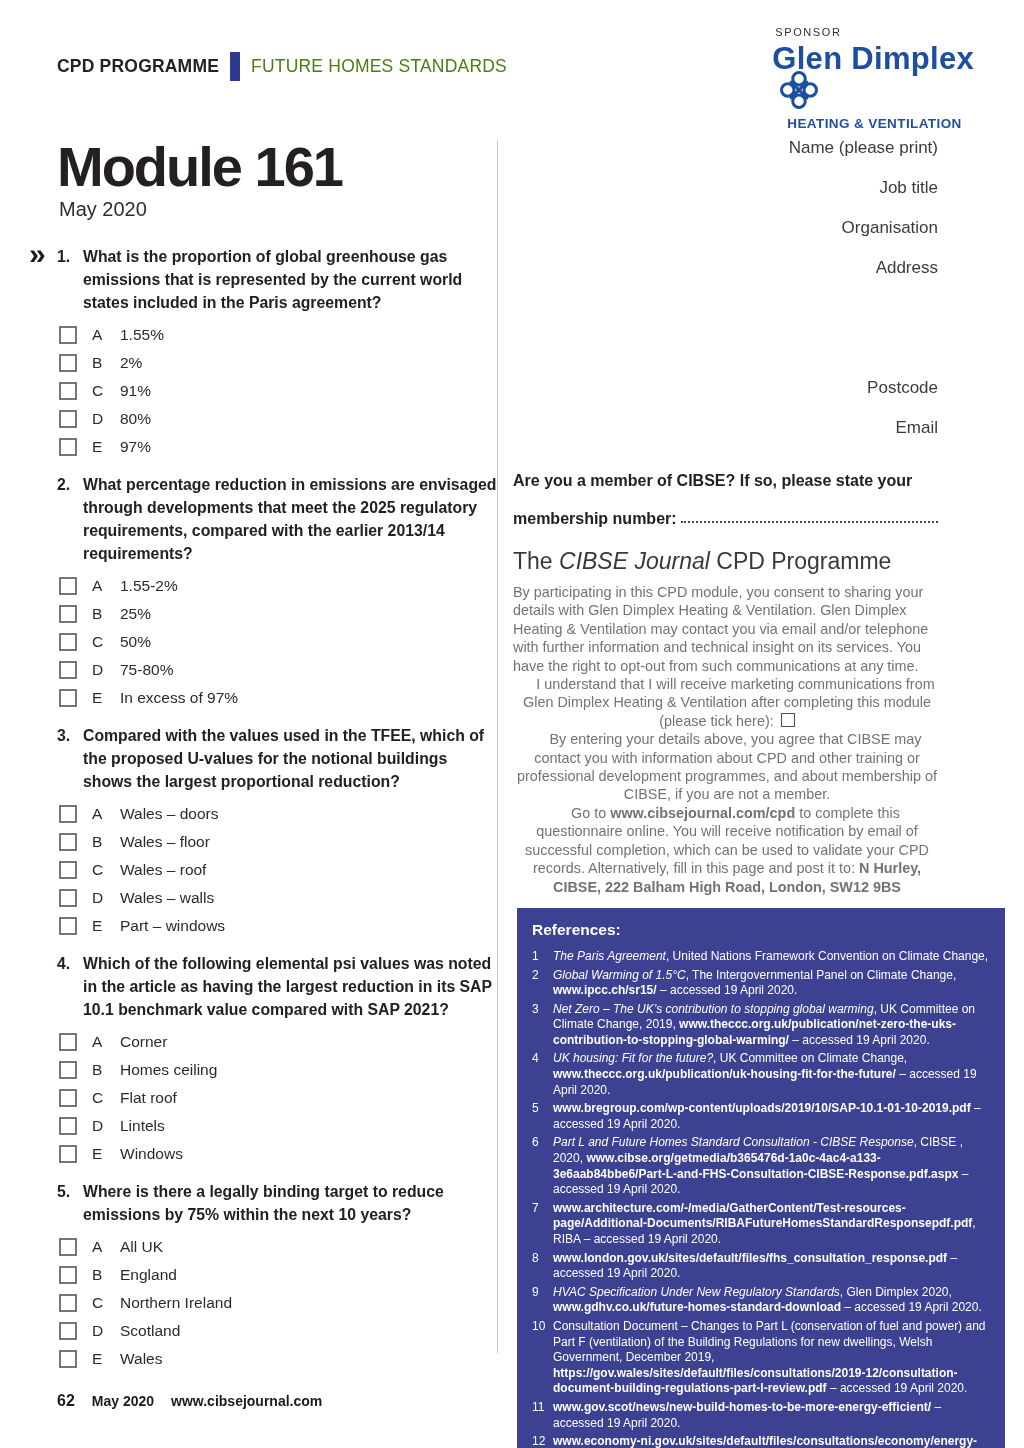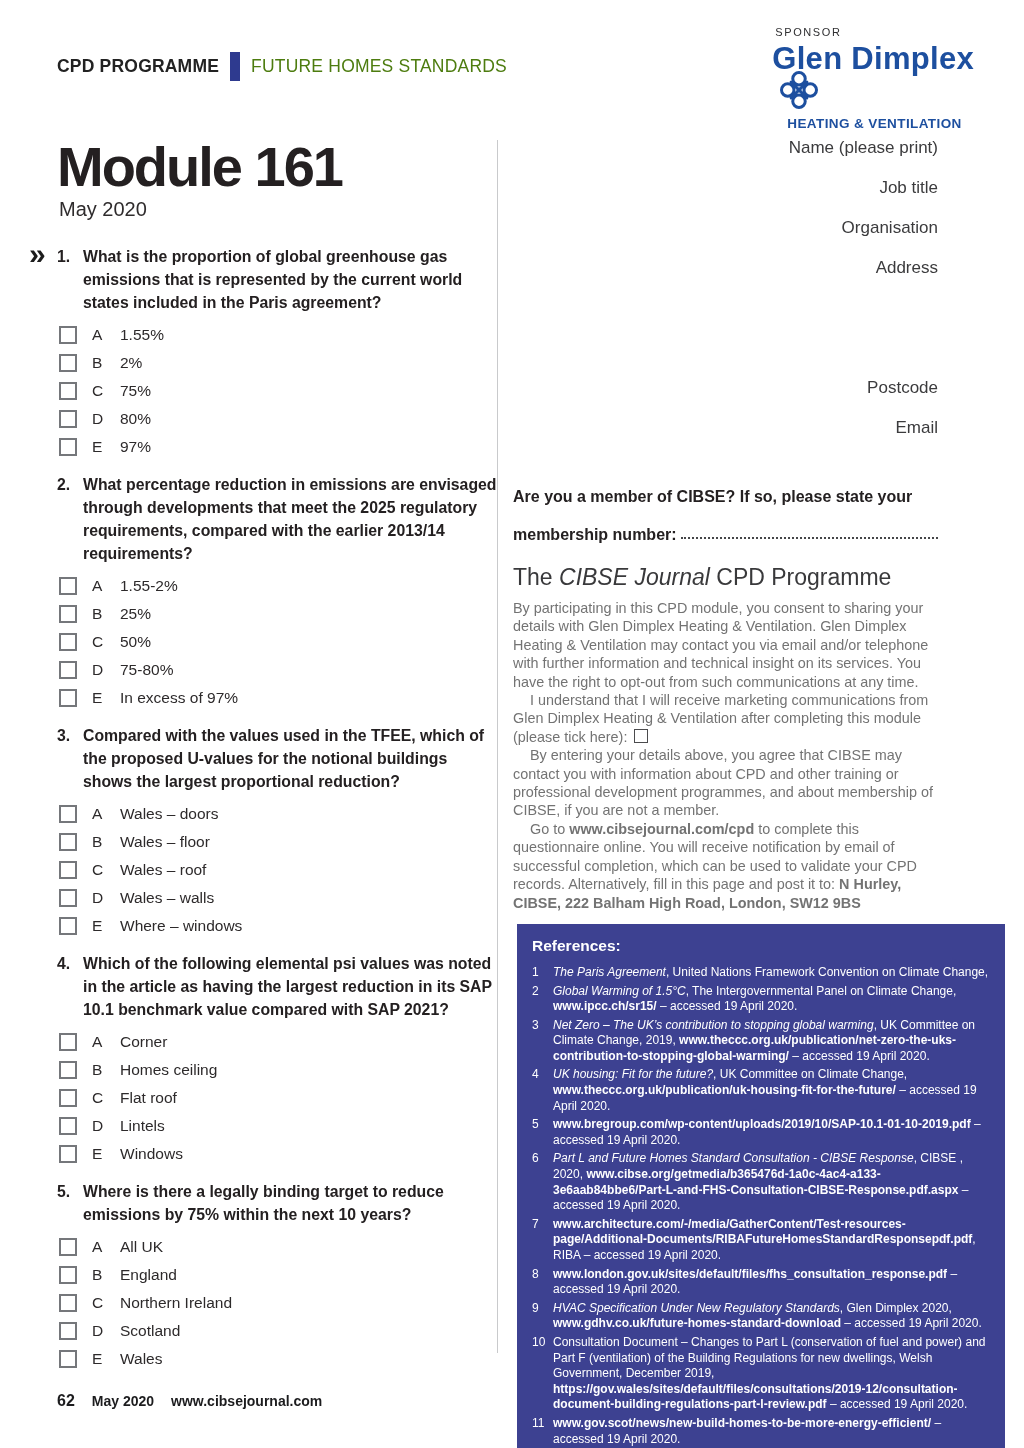"75%" span.opt-label { text: 75% -> 91% }
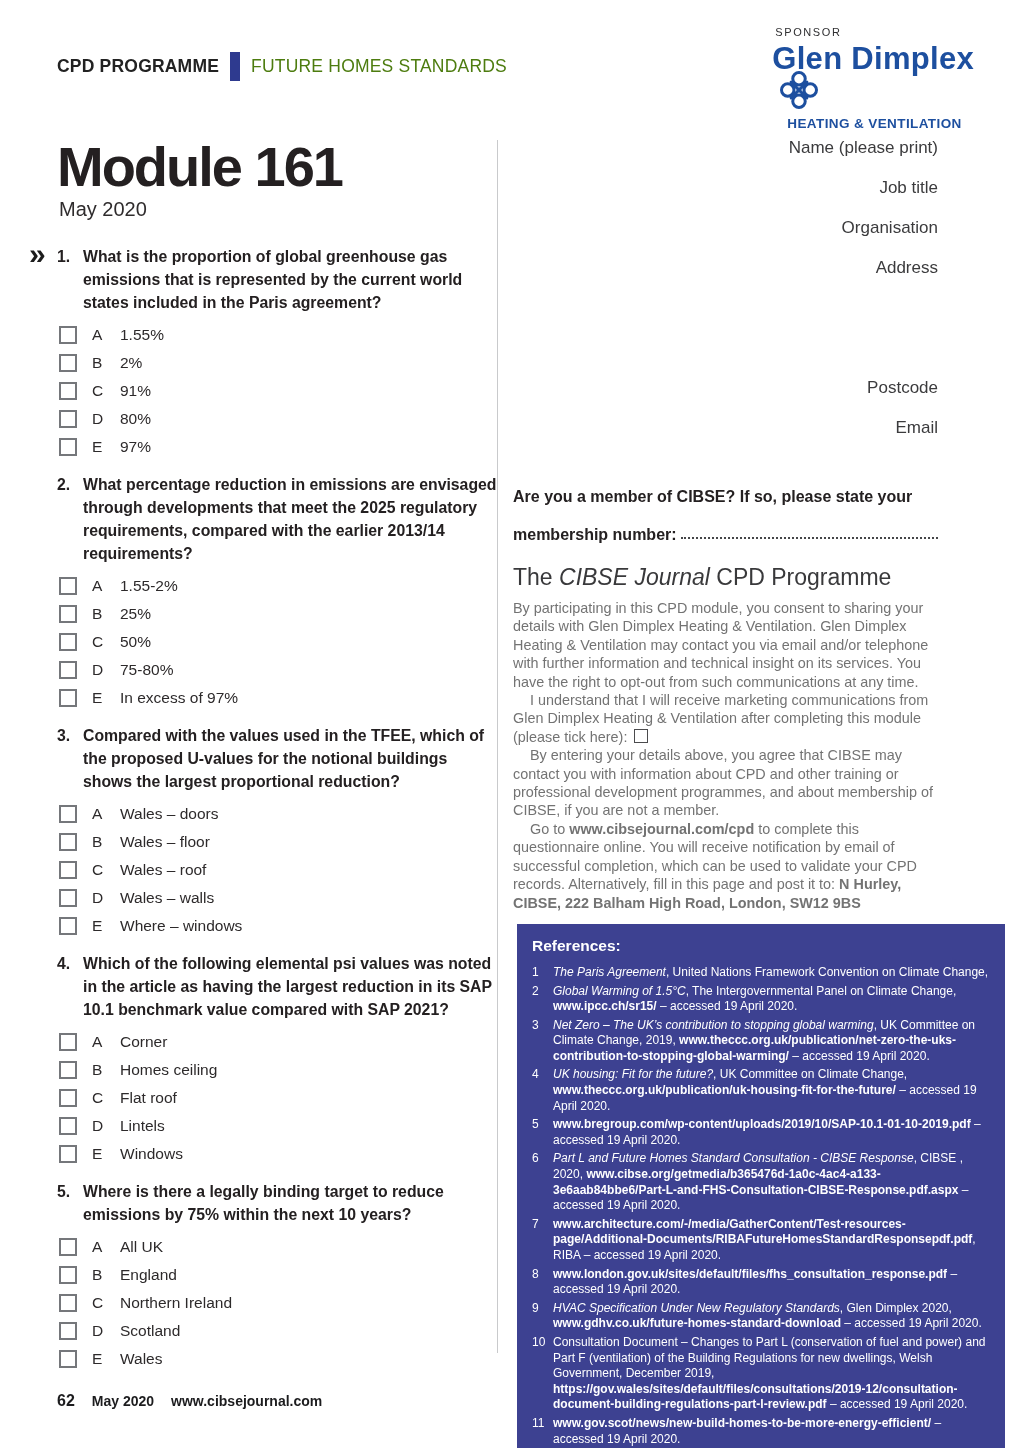"Are you a member of" .member-l1 { margin-top: 28px -> 12px }
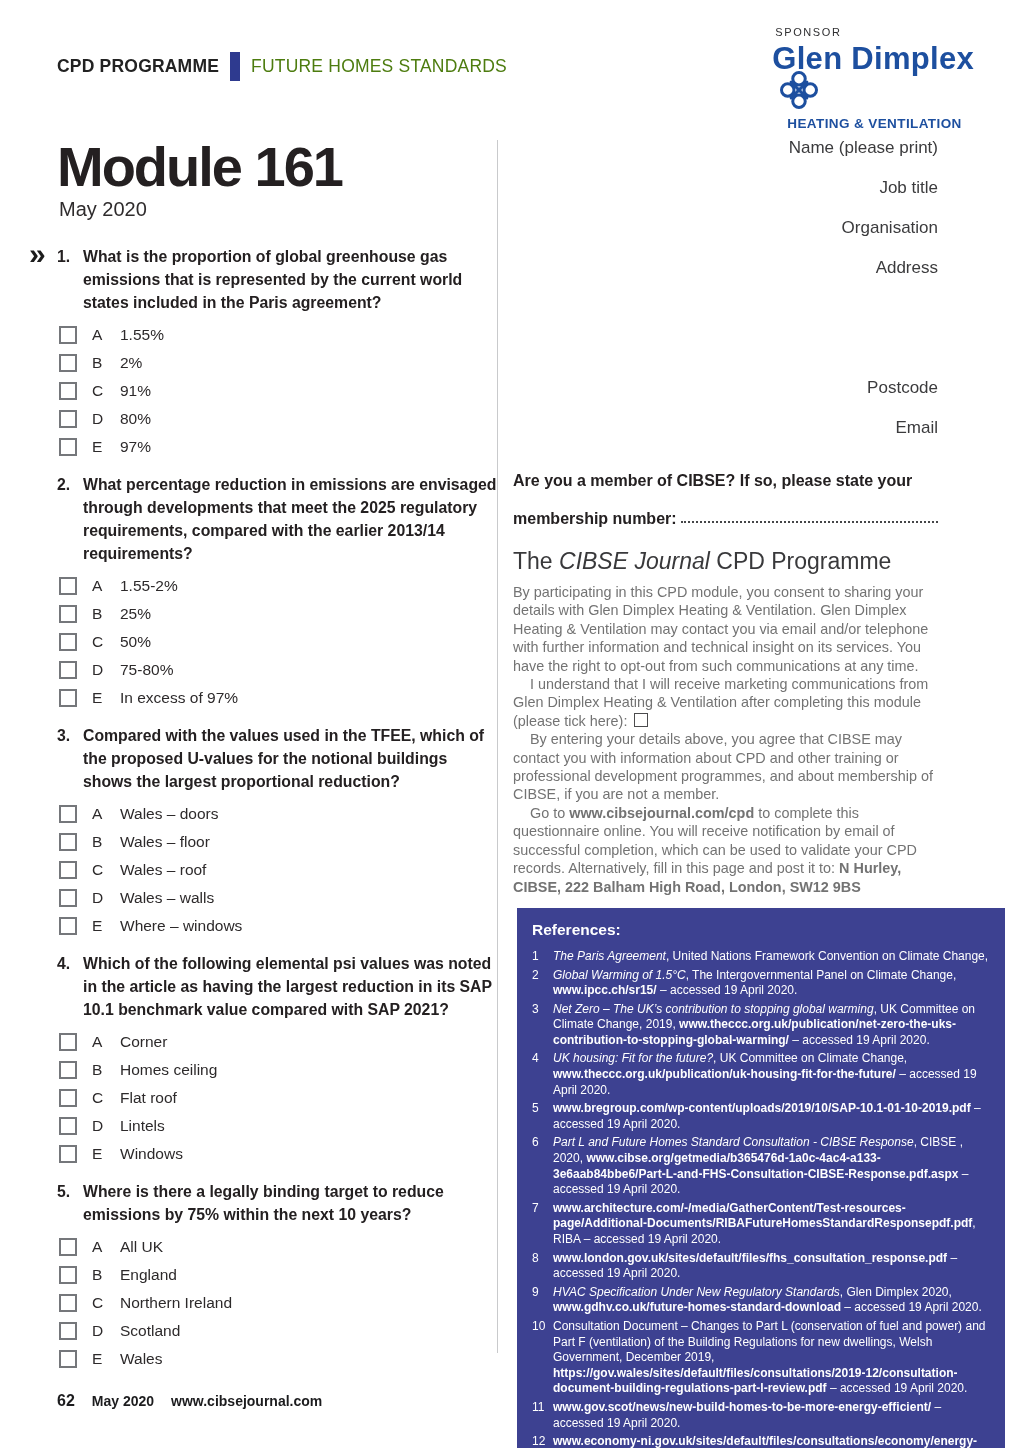"I understand that I will" .cpd-p.indent { text-align: none -> center }
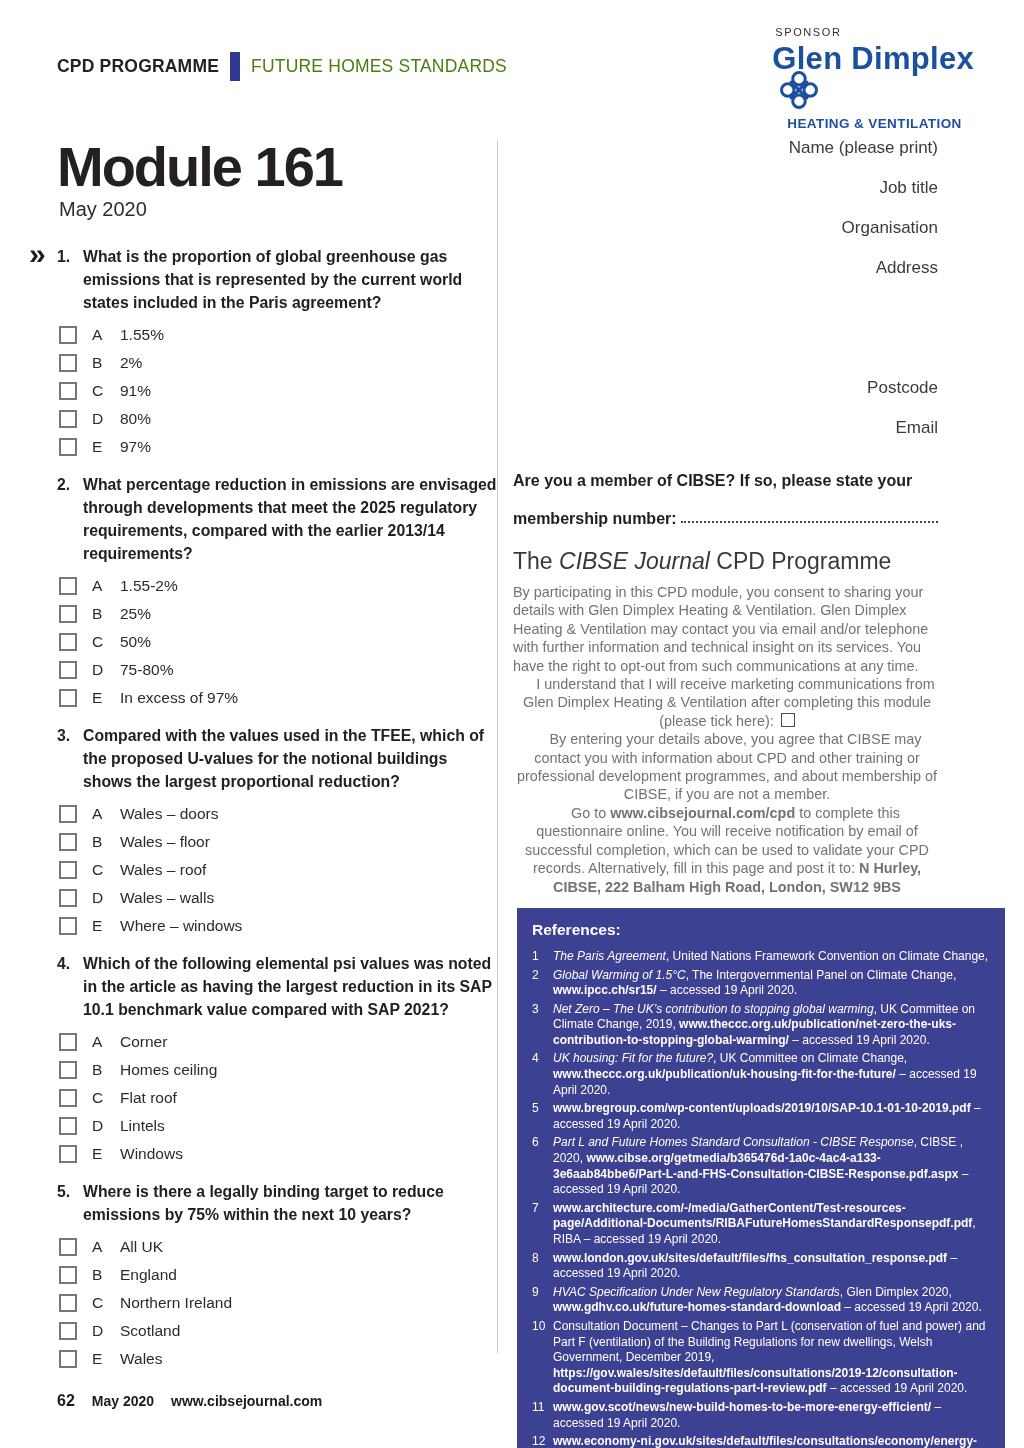"Where – windows" span.opt-label { text: Where -> Part }
